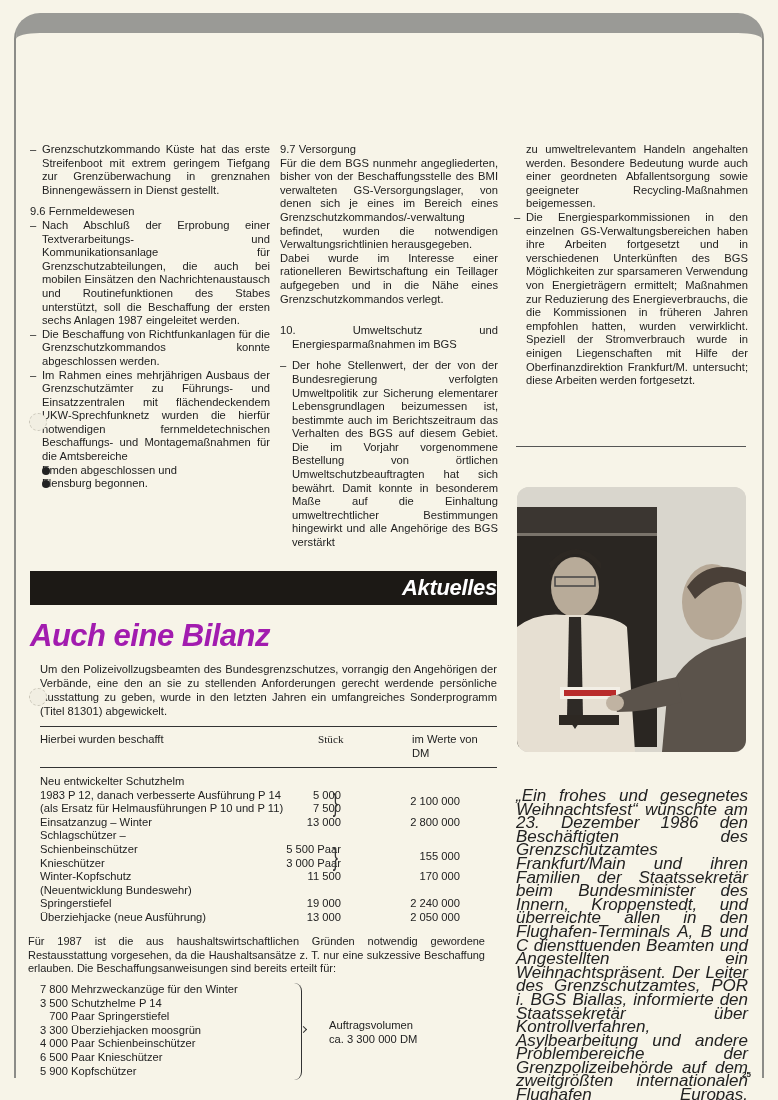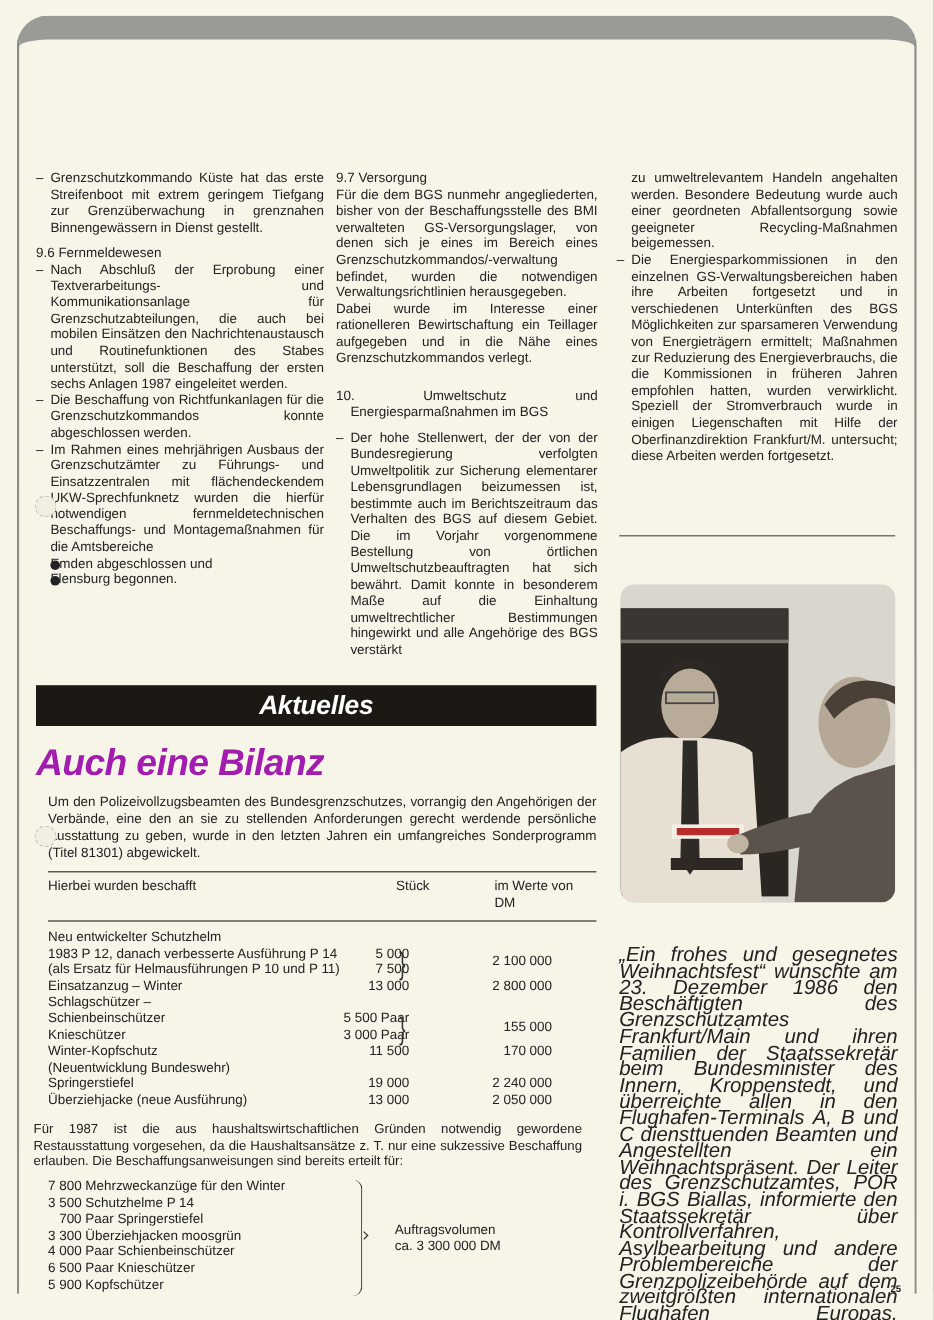"Aktuelles" .band { justify-content: center -> flex-end }
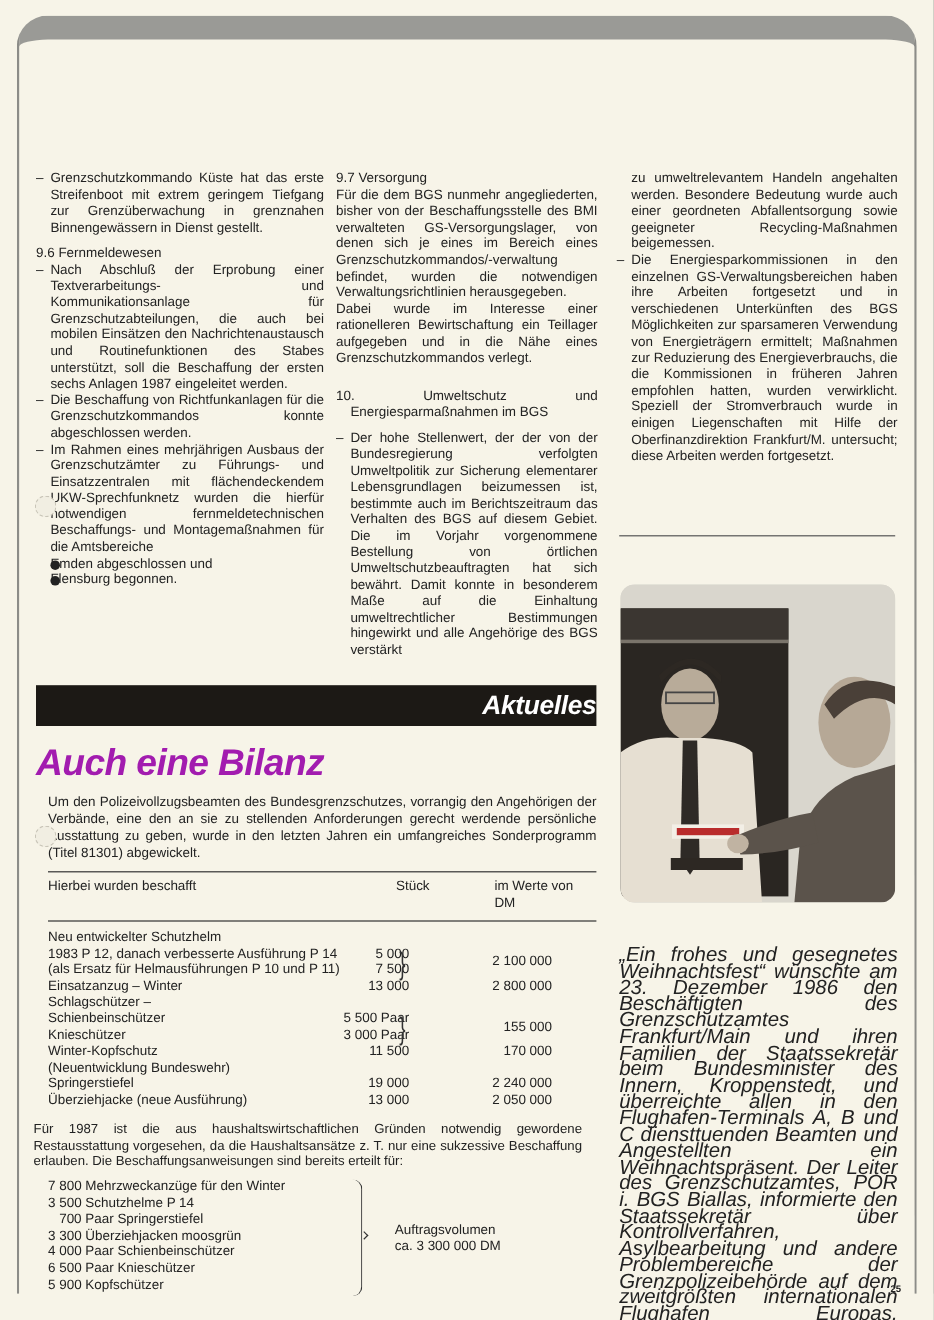"Stück" .hdr .h2 { font-family: none -> Liberation Serif, serif; left: 290px -> 278px }
